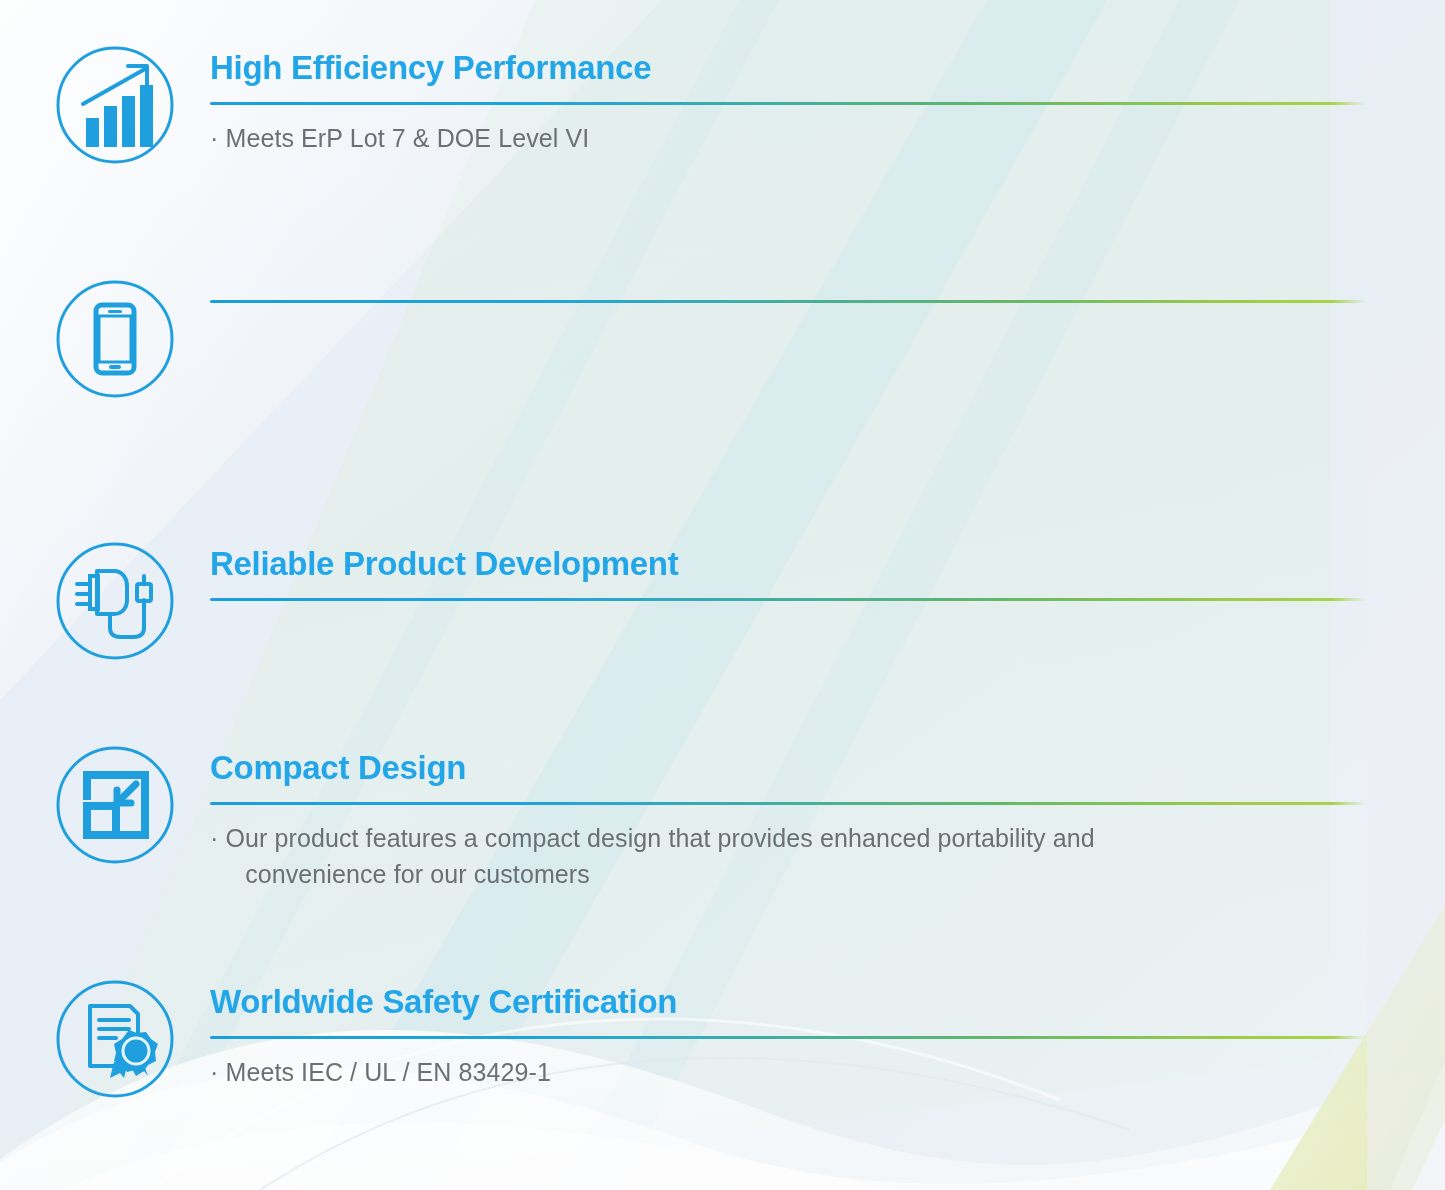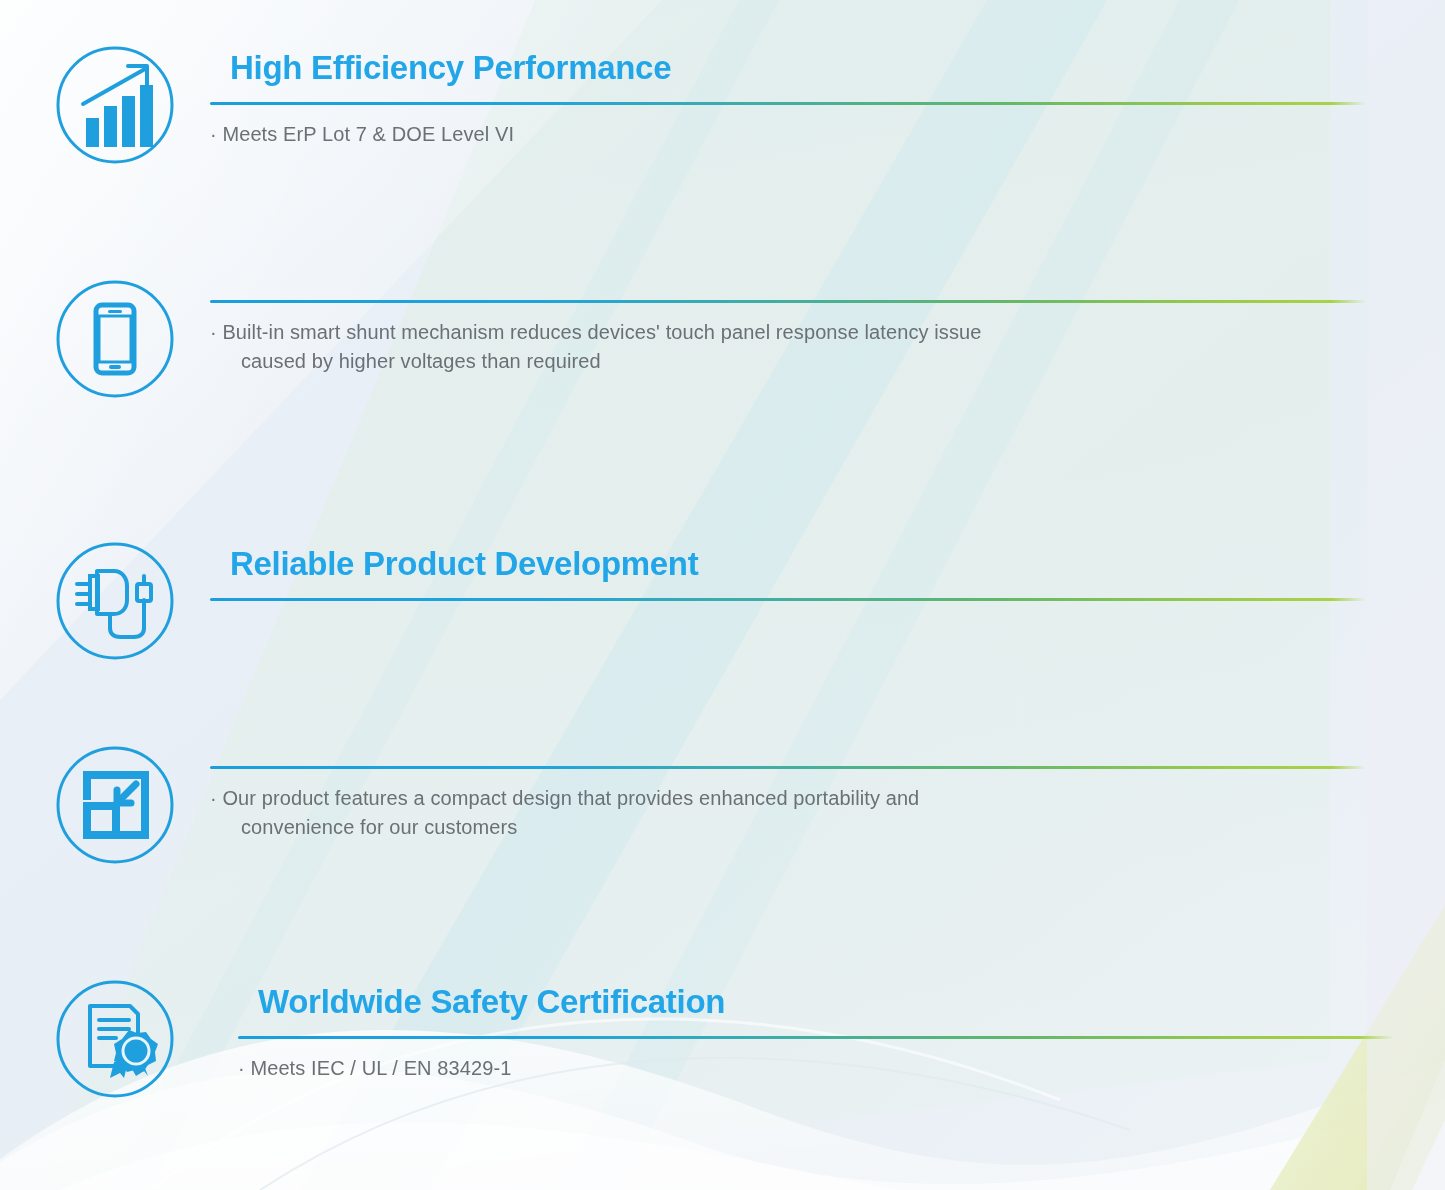"High Efficiency Performance" .feat-title { margin-left: 20px -> none }
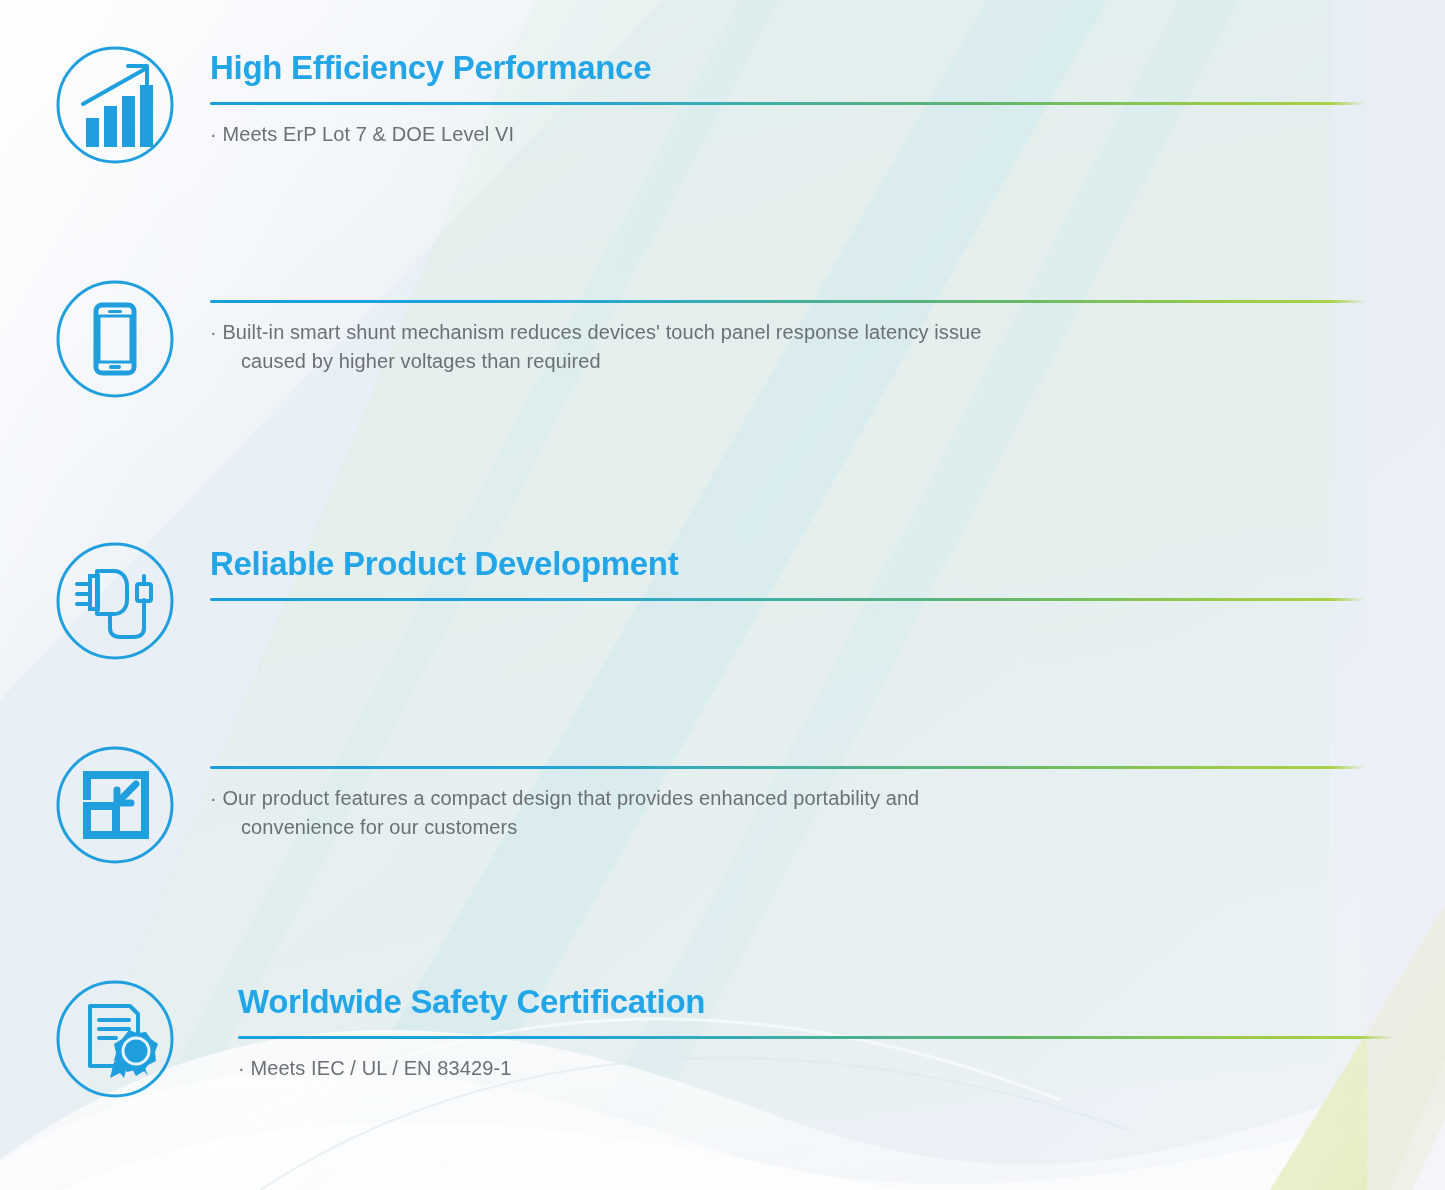"· Meets ErP Lot 7" .bullet { font-size: 20px -> 25px }
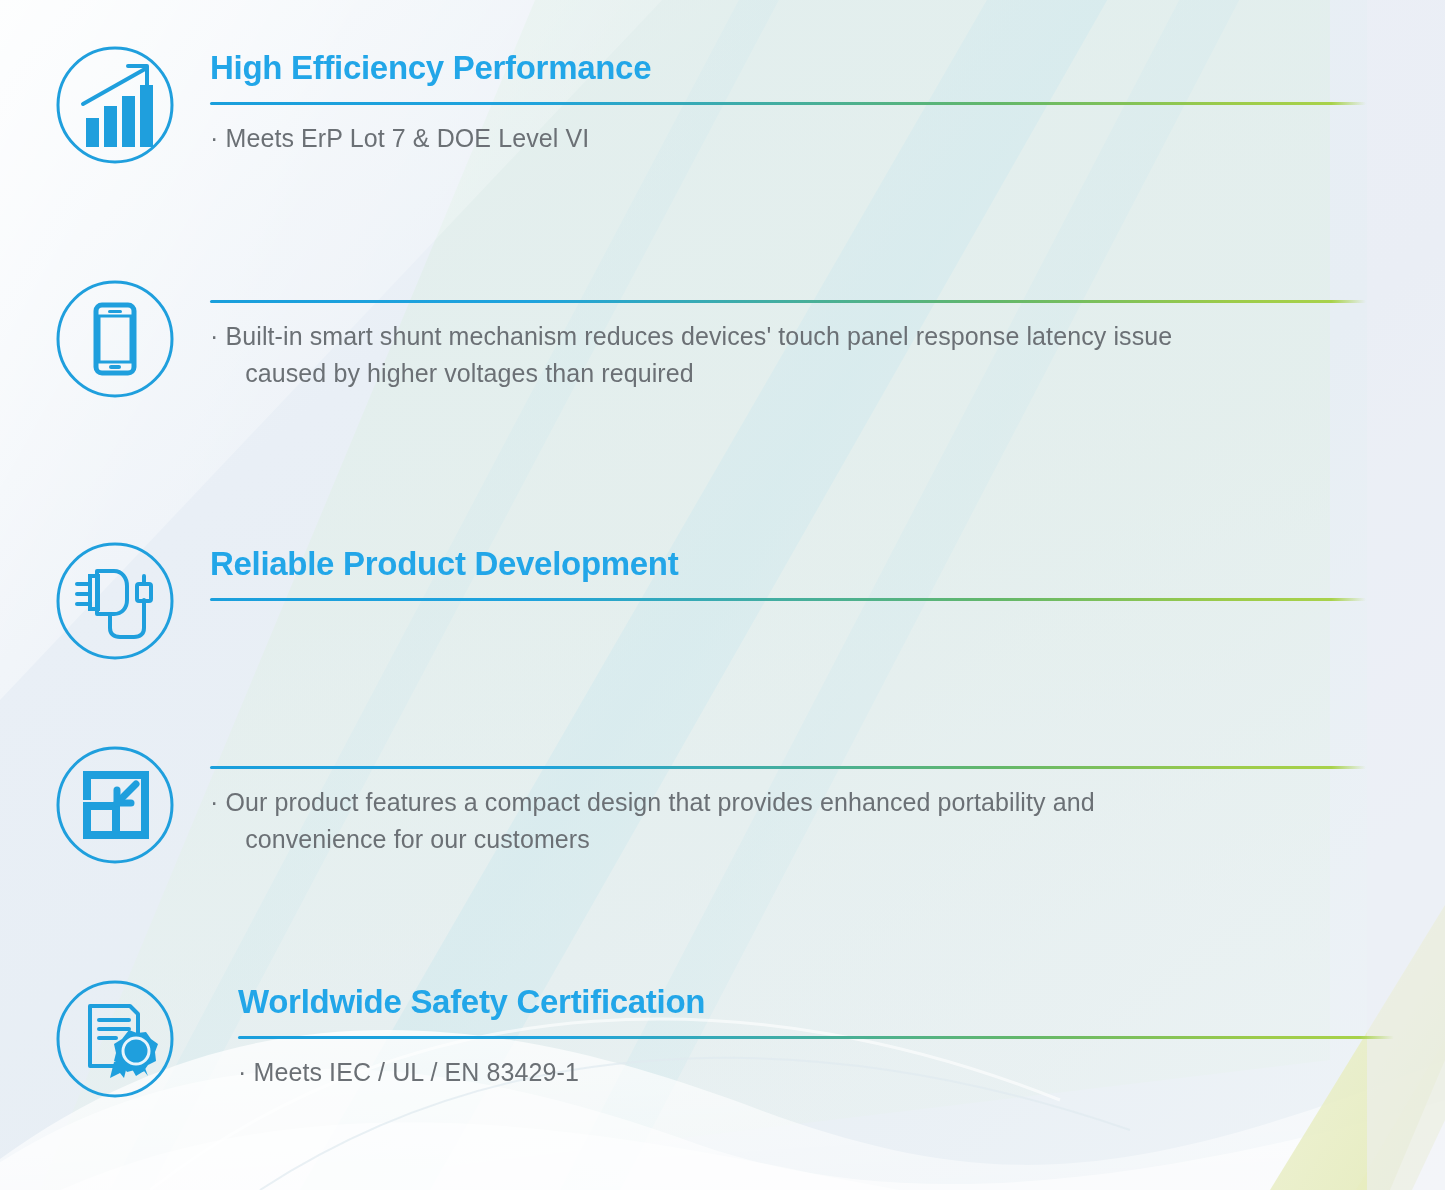"· Built-in smart shunt mechanism" div.bullets { html: <div> <div>· Built-in smart shunt mechanism reduces devices' touch panel response latency issue caused by higher voltages than required</div> </div> -> none }
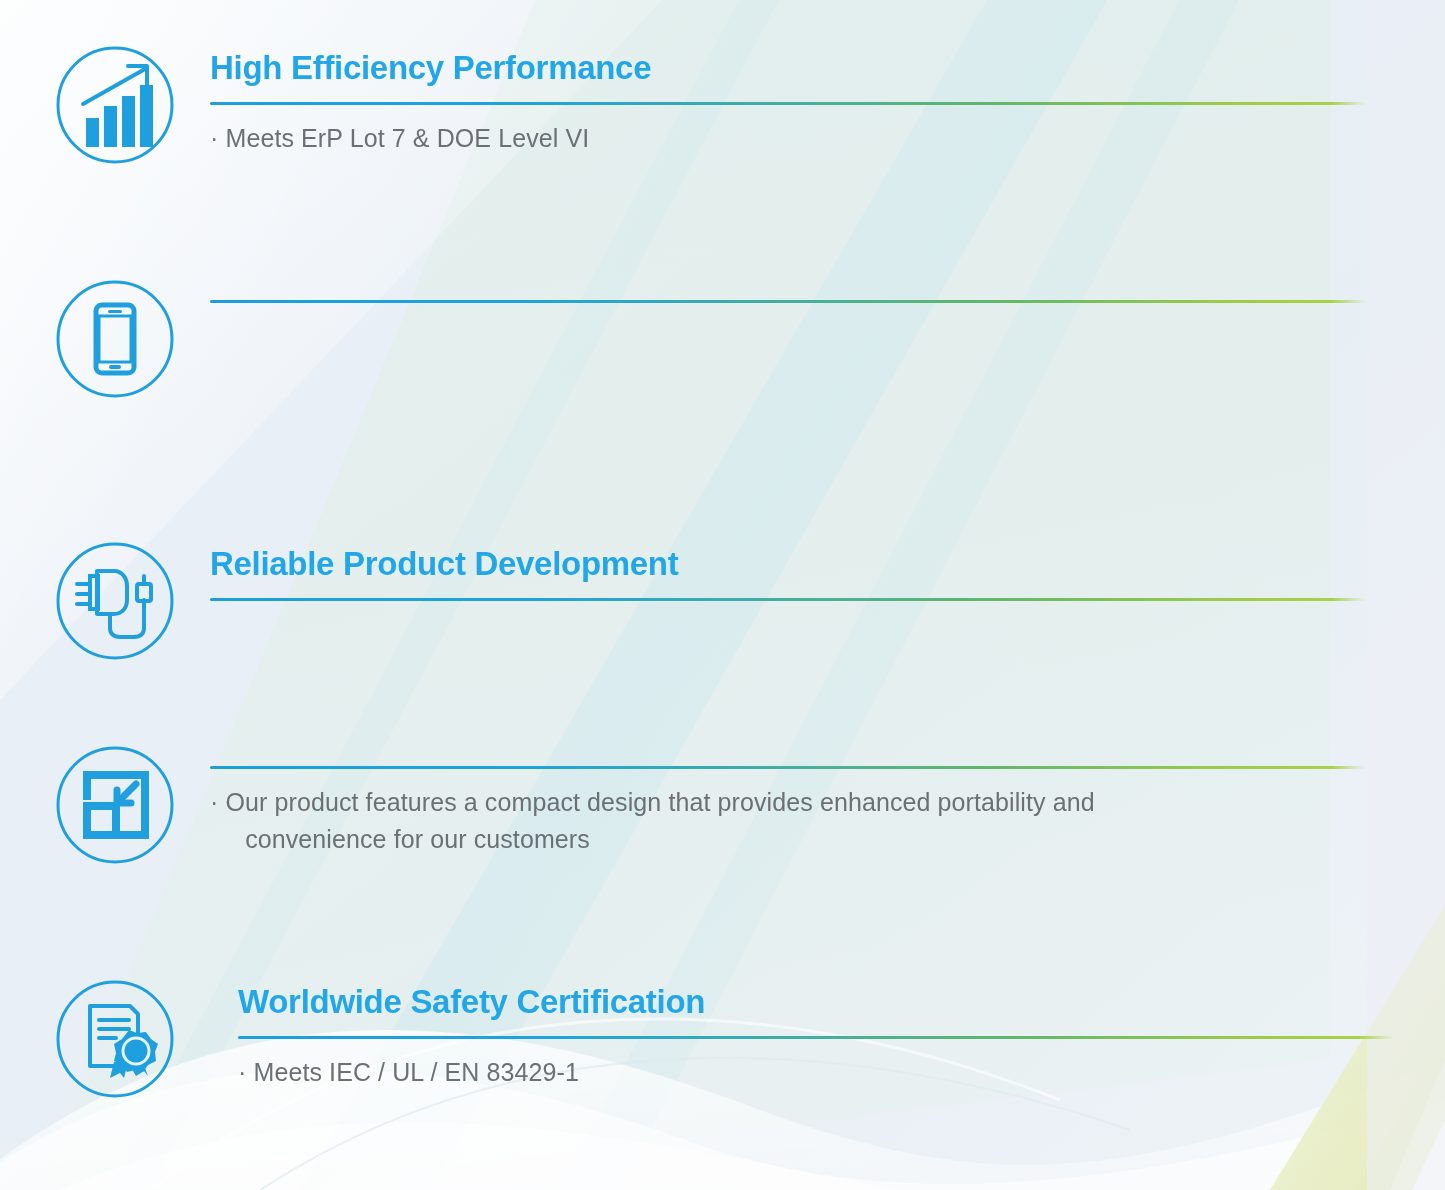"Compact Design" div.feat-title { html: none -> <div>Compact Design</div> }
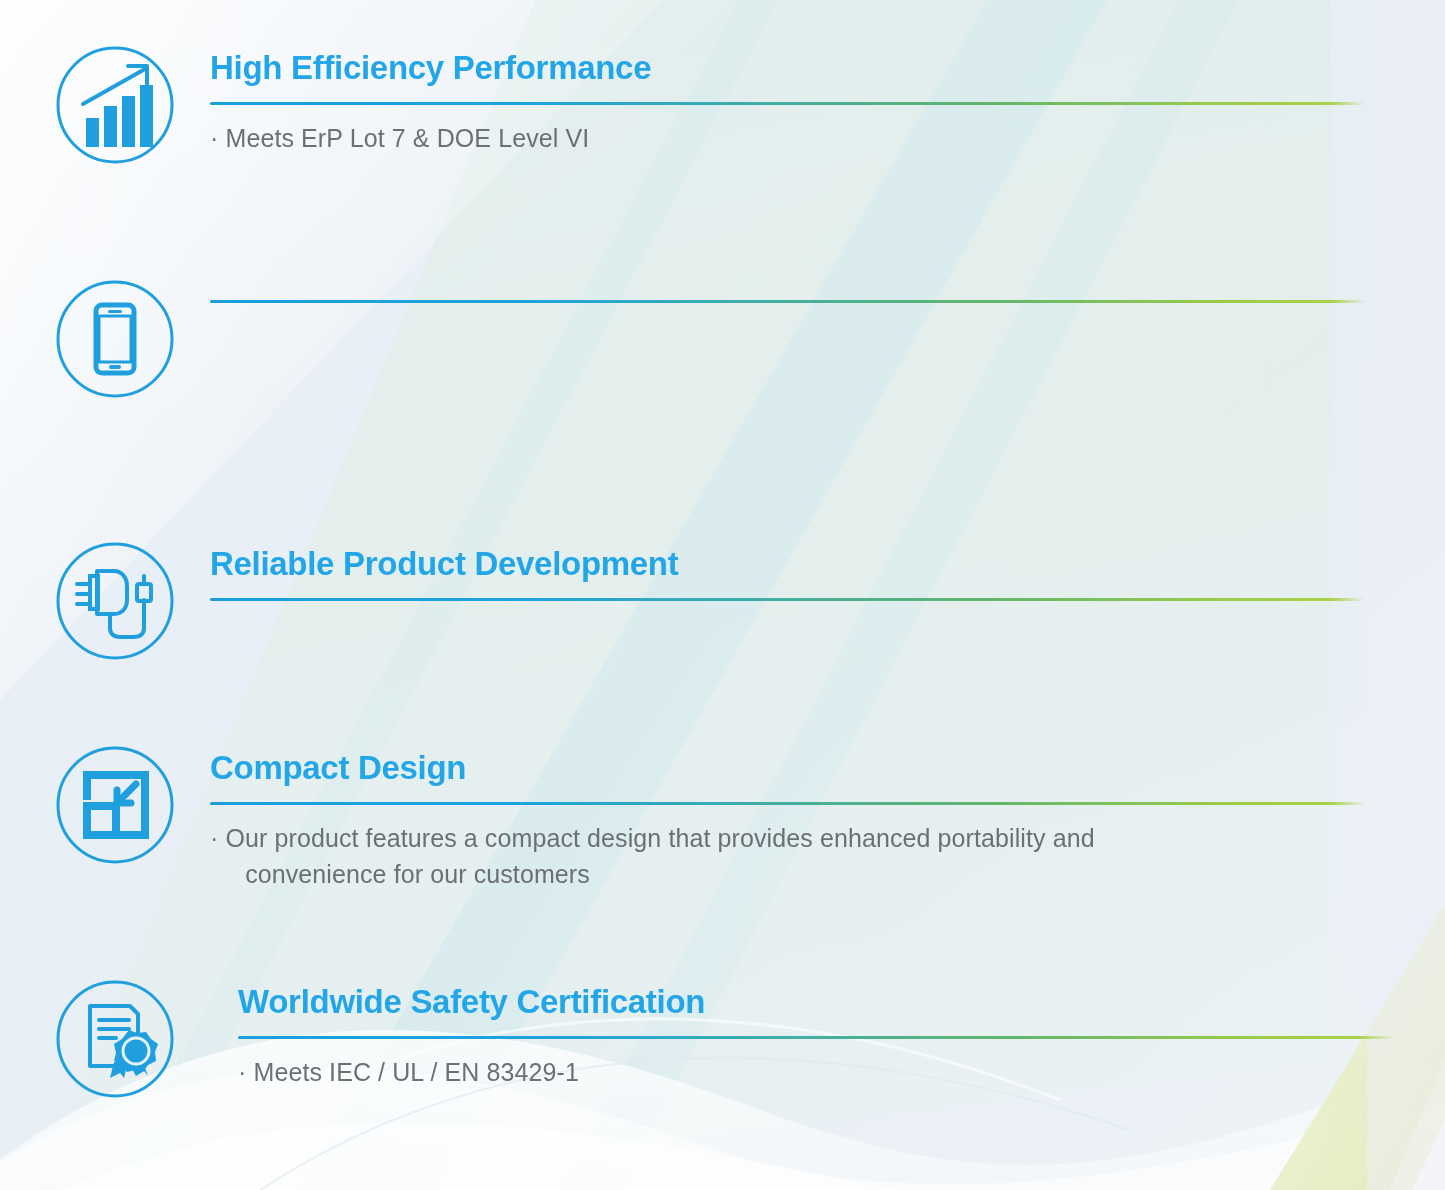"Worldwide Safety Certification" .feature[data-row="4"] { gap: 28px -> none }
